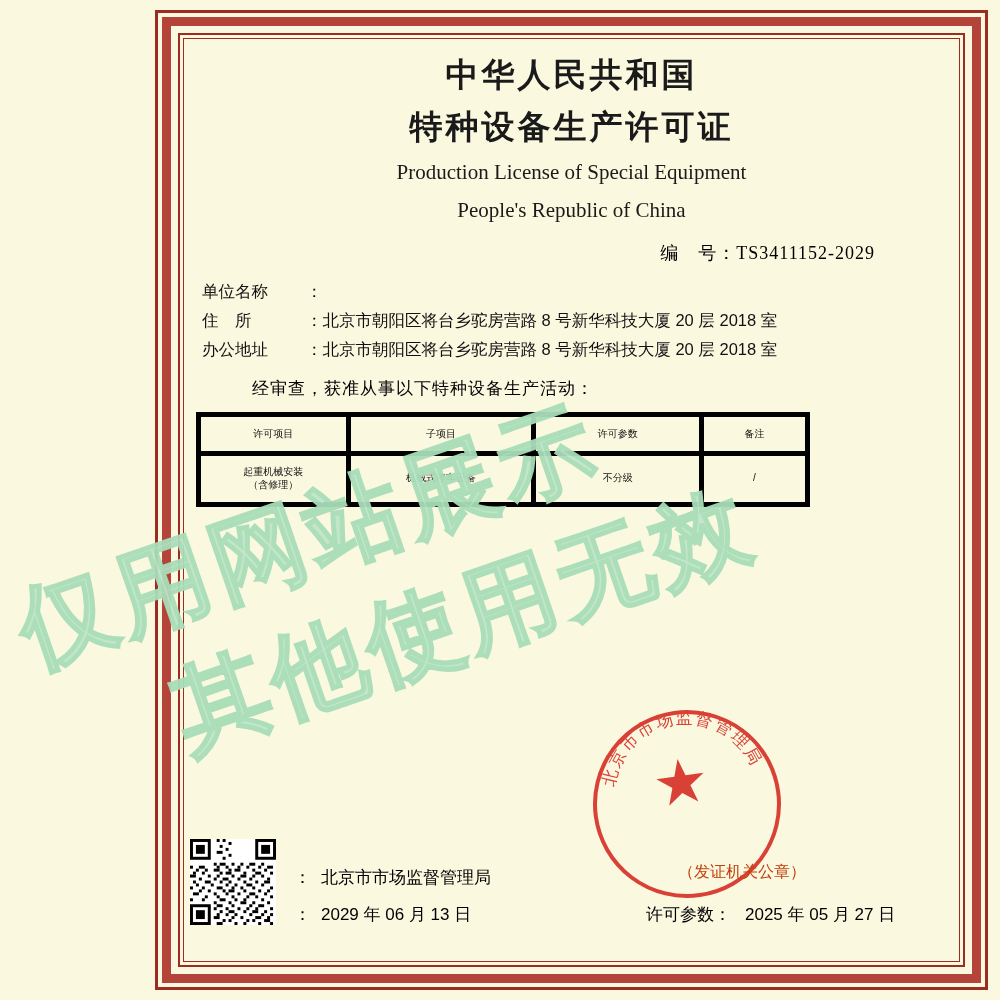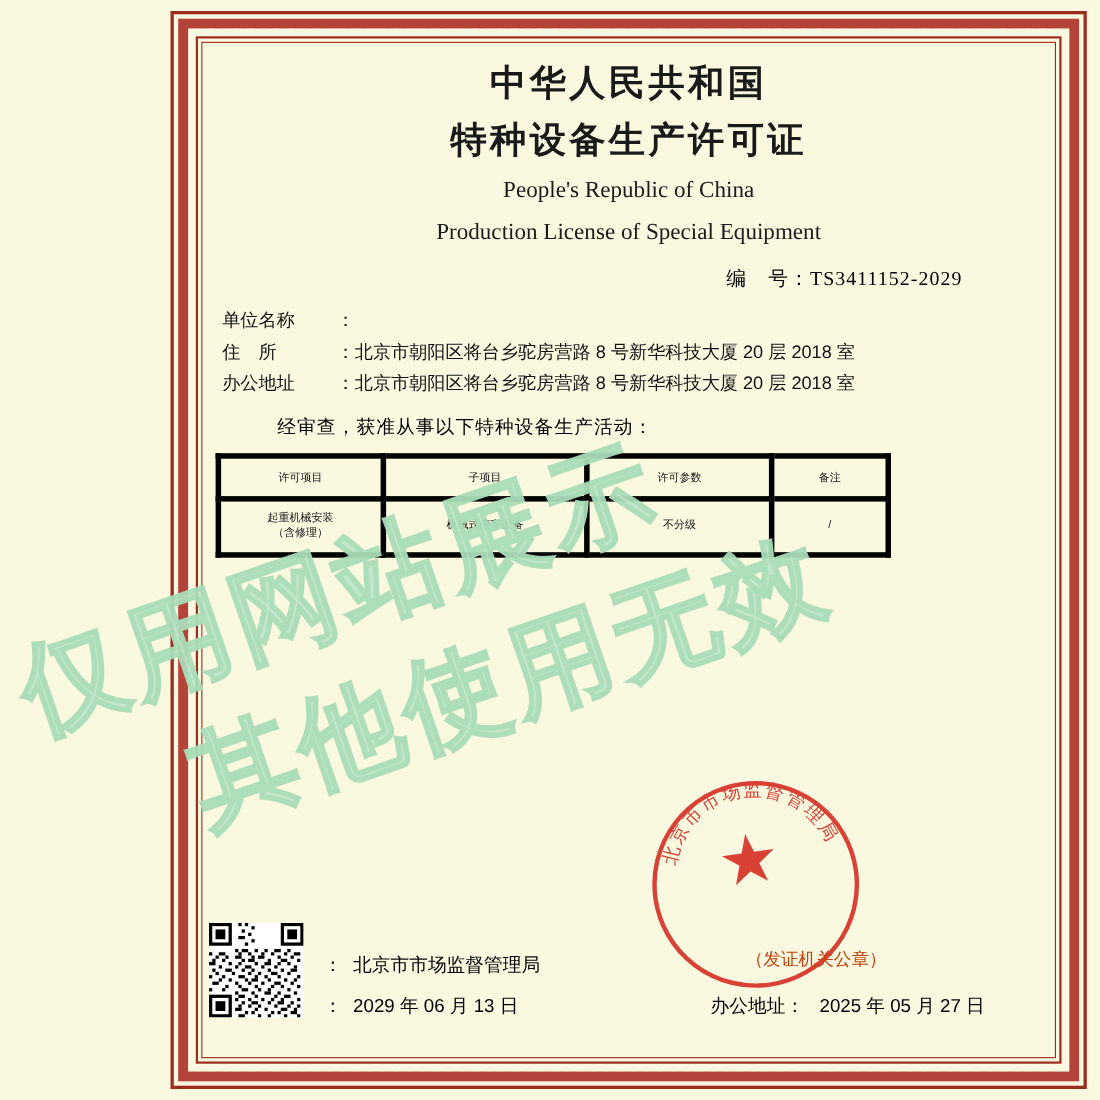"People's Republic of China" div.title-en { order: before "Production License of Special Equipment" -> after "Production License of Special Equipment" }
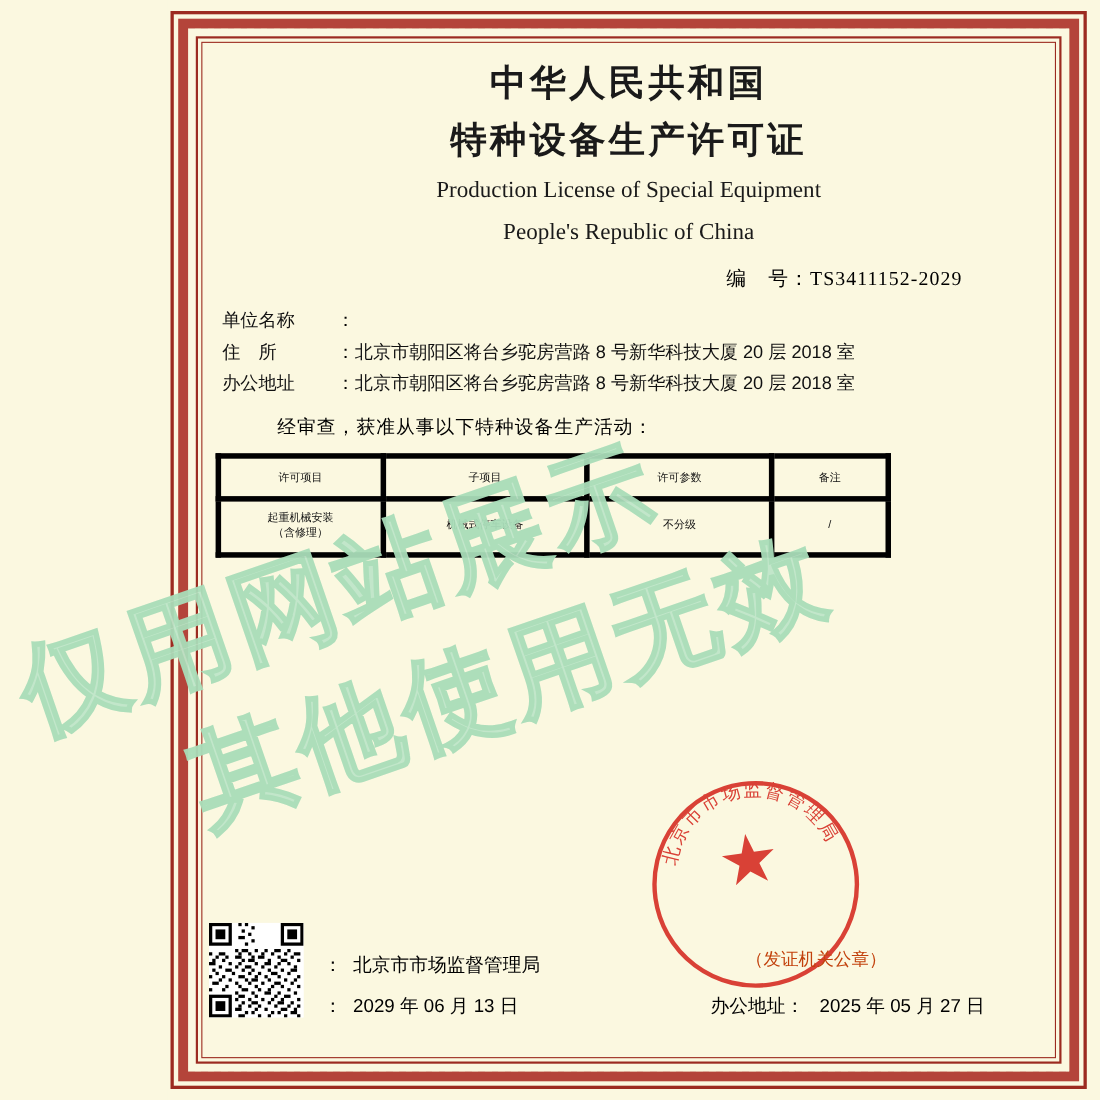"办公地址：" div.b-right-label { text: 办公地址 -> 许可参数 }
